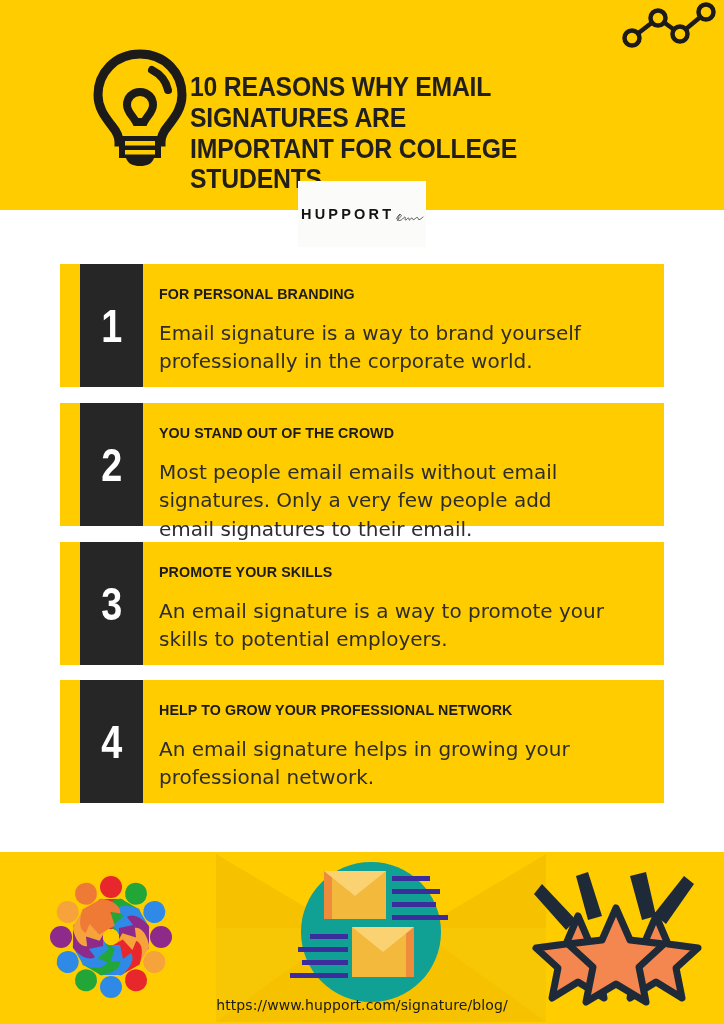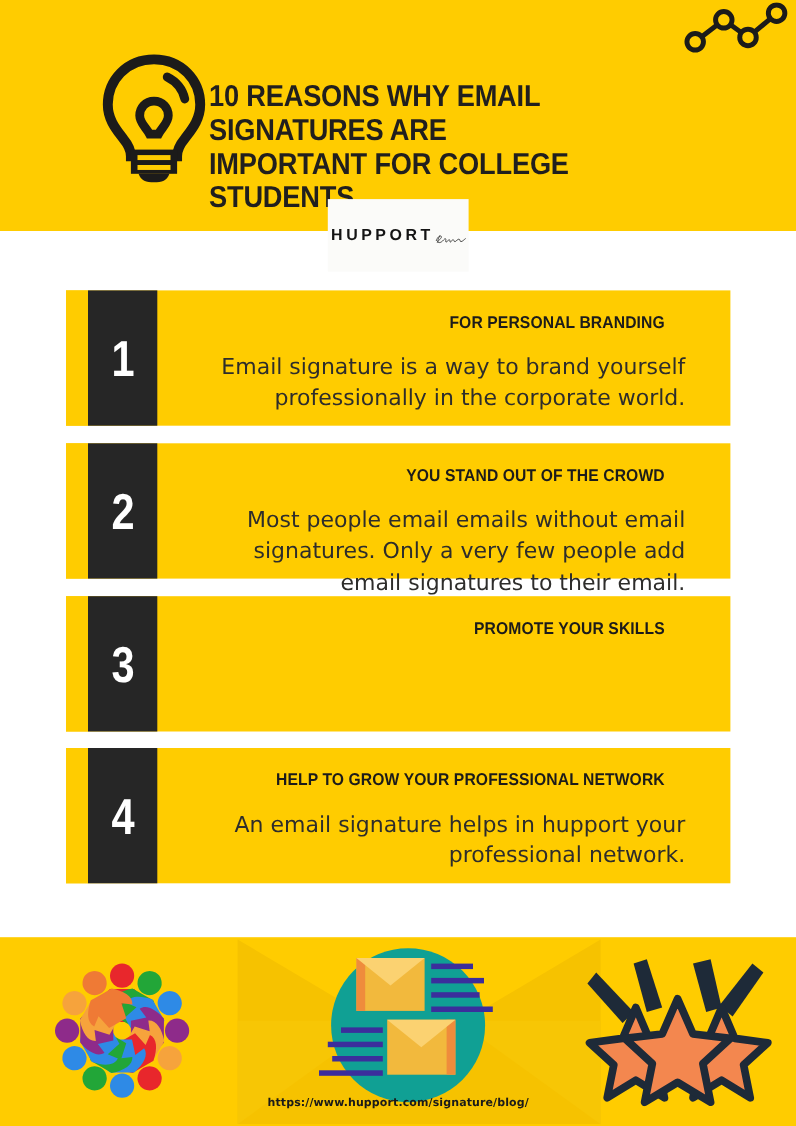"FOR PERSONAL BRANDING" .card-body { padding: 21px 22px 20px 28px -> 21px 22px 20px 16px; text-align: right -> none }
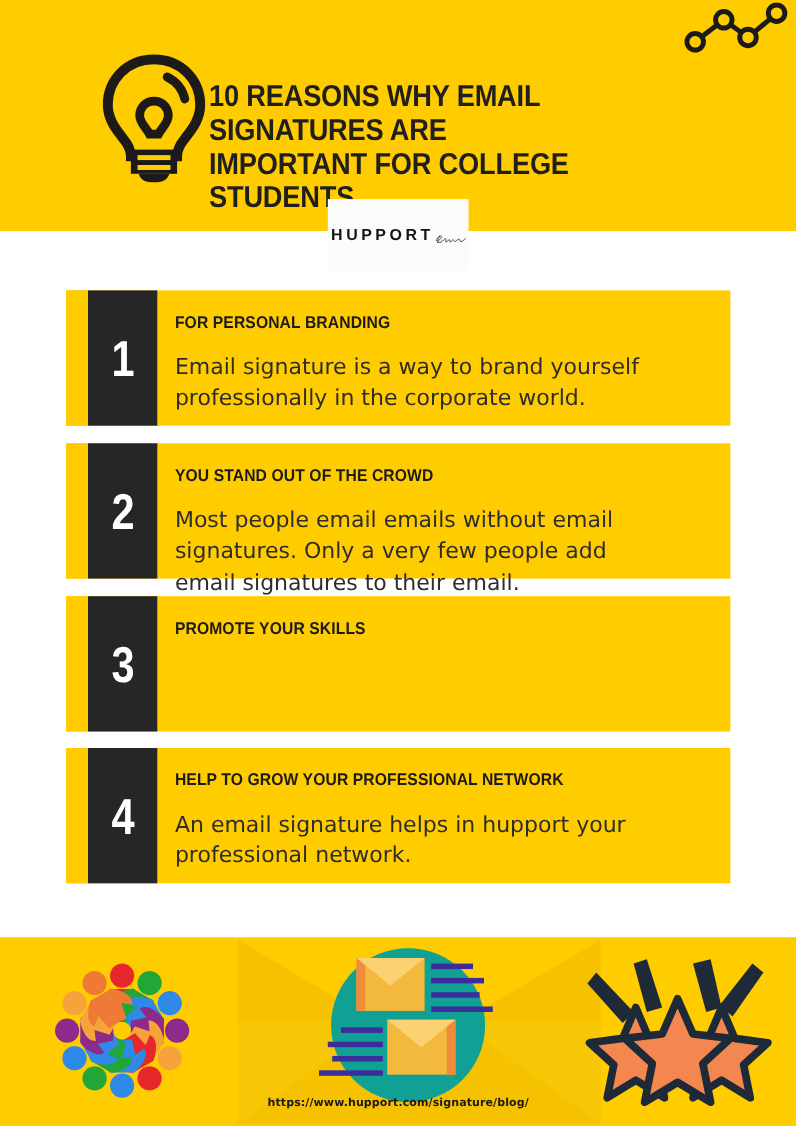"An email signature is a" div.card-text { html: none -> <div>An email signature is a way to promote your skills to potential employers.</div> }
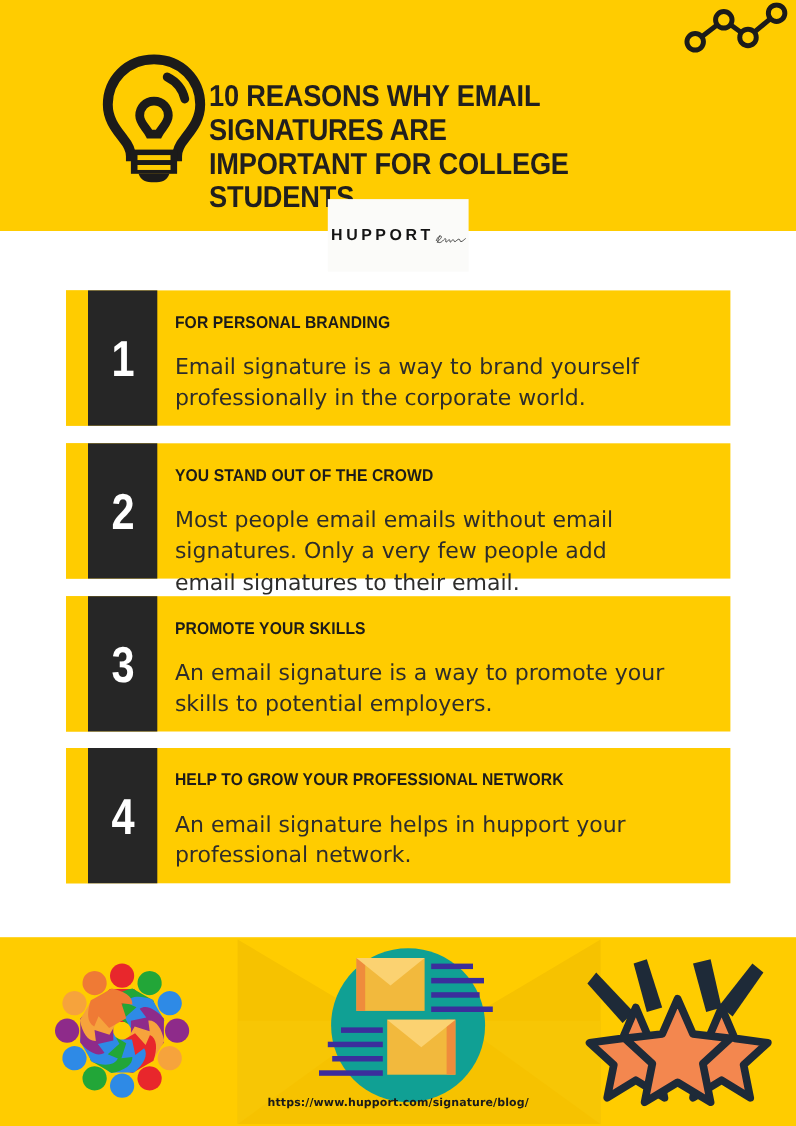"An email signature helps in" div.card-text { text: hupport -> growing }
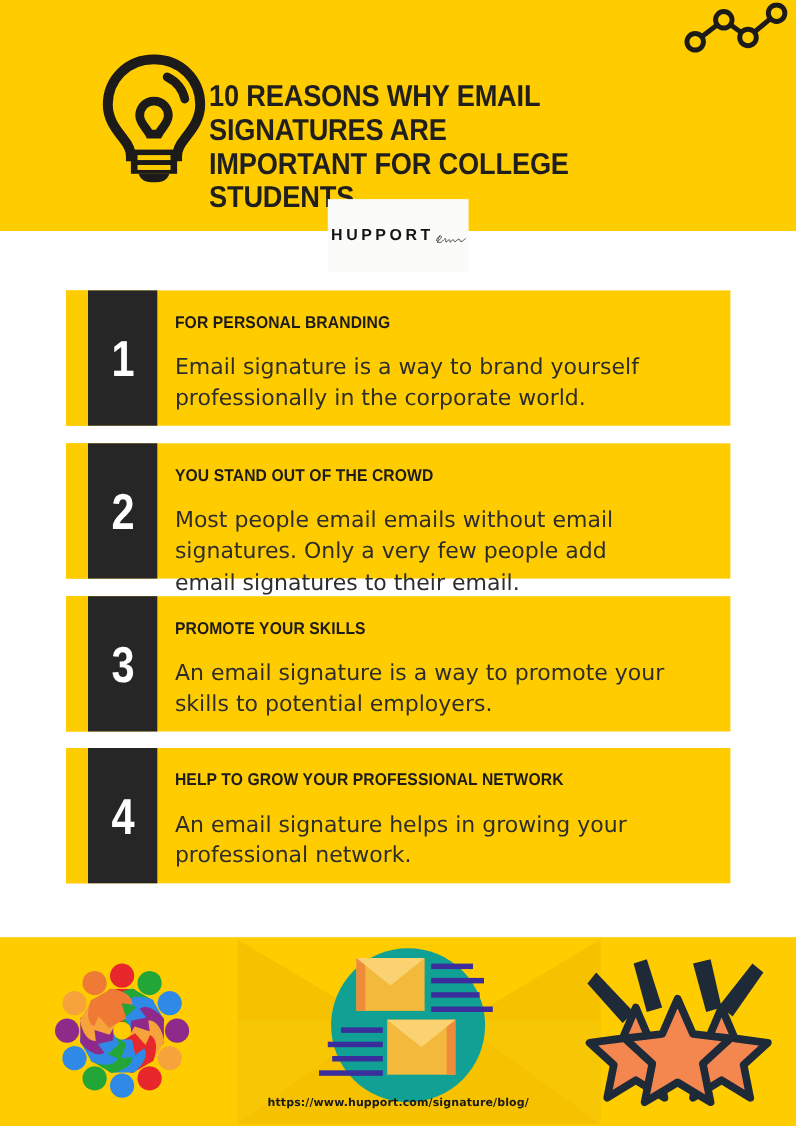"https://www.hupport.com/signature/blog/" .footer-url { font-size: 10px -> 14px; font-weight: 700 -> 400 }
